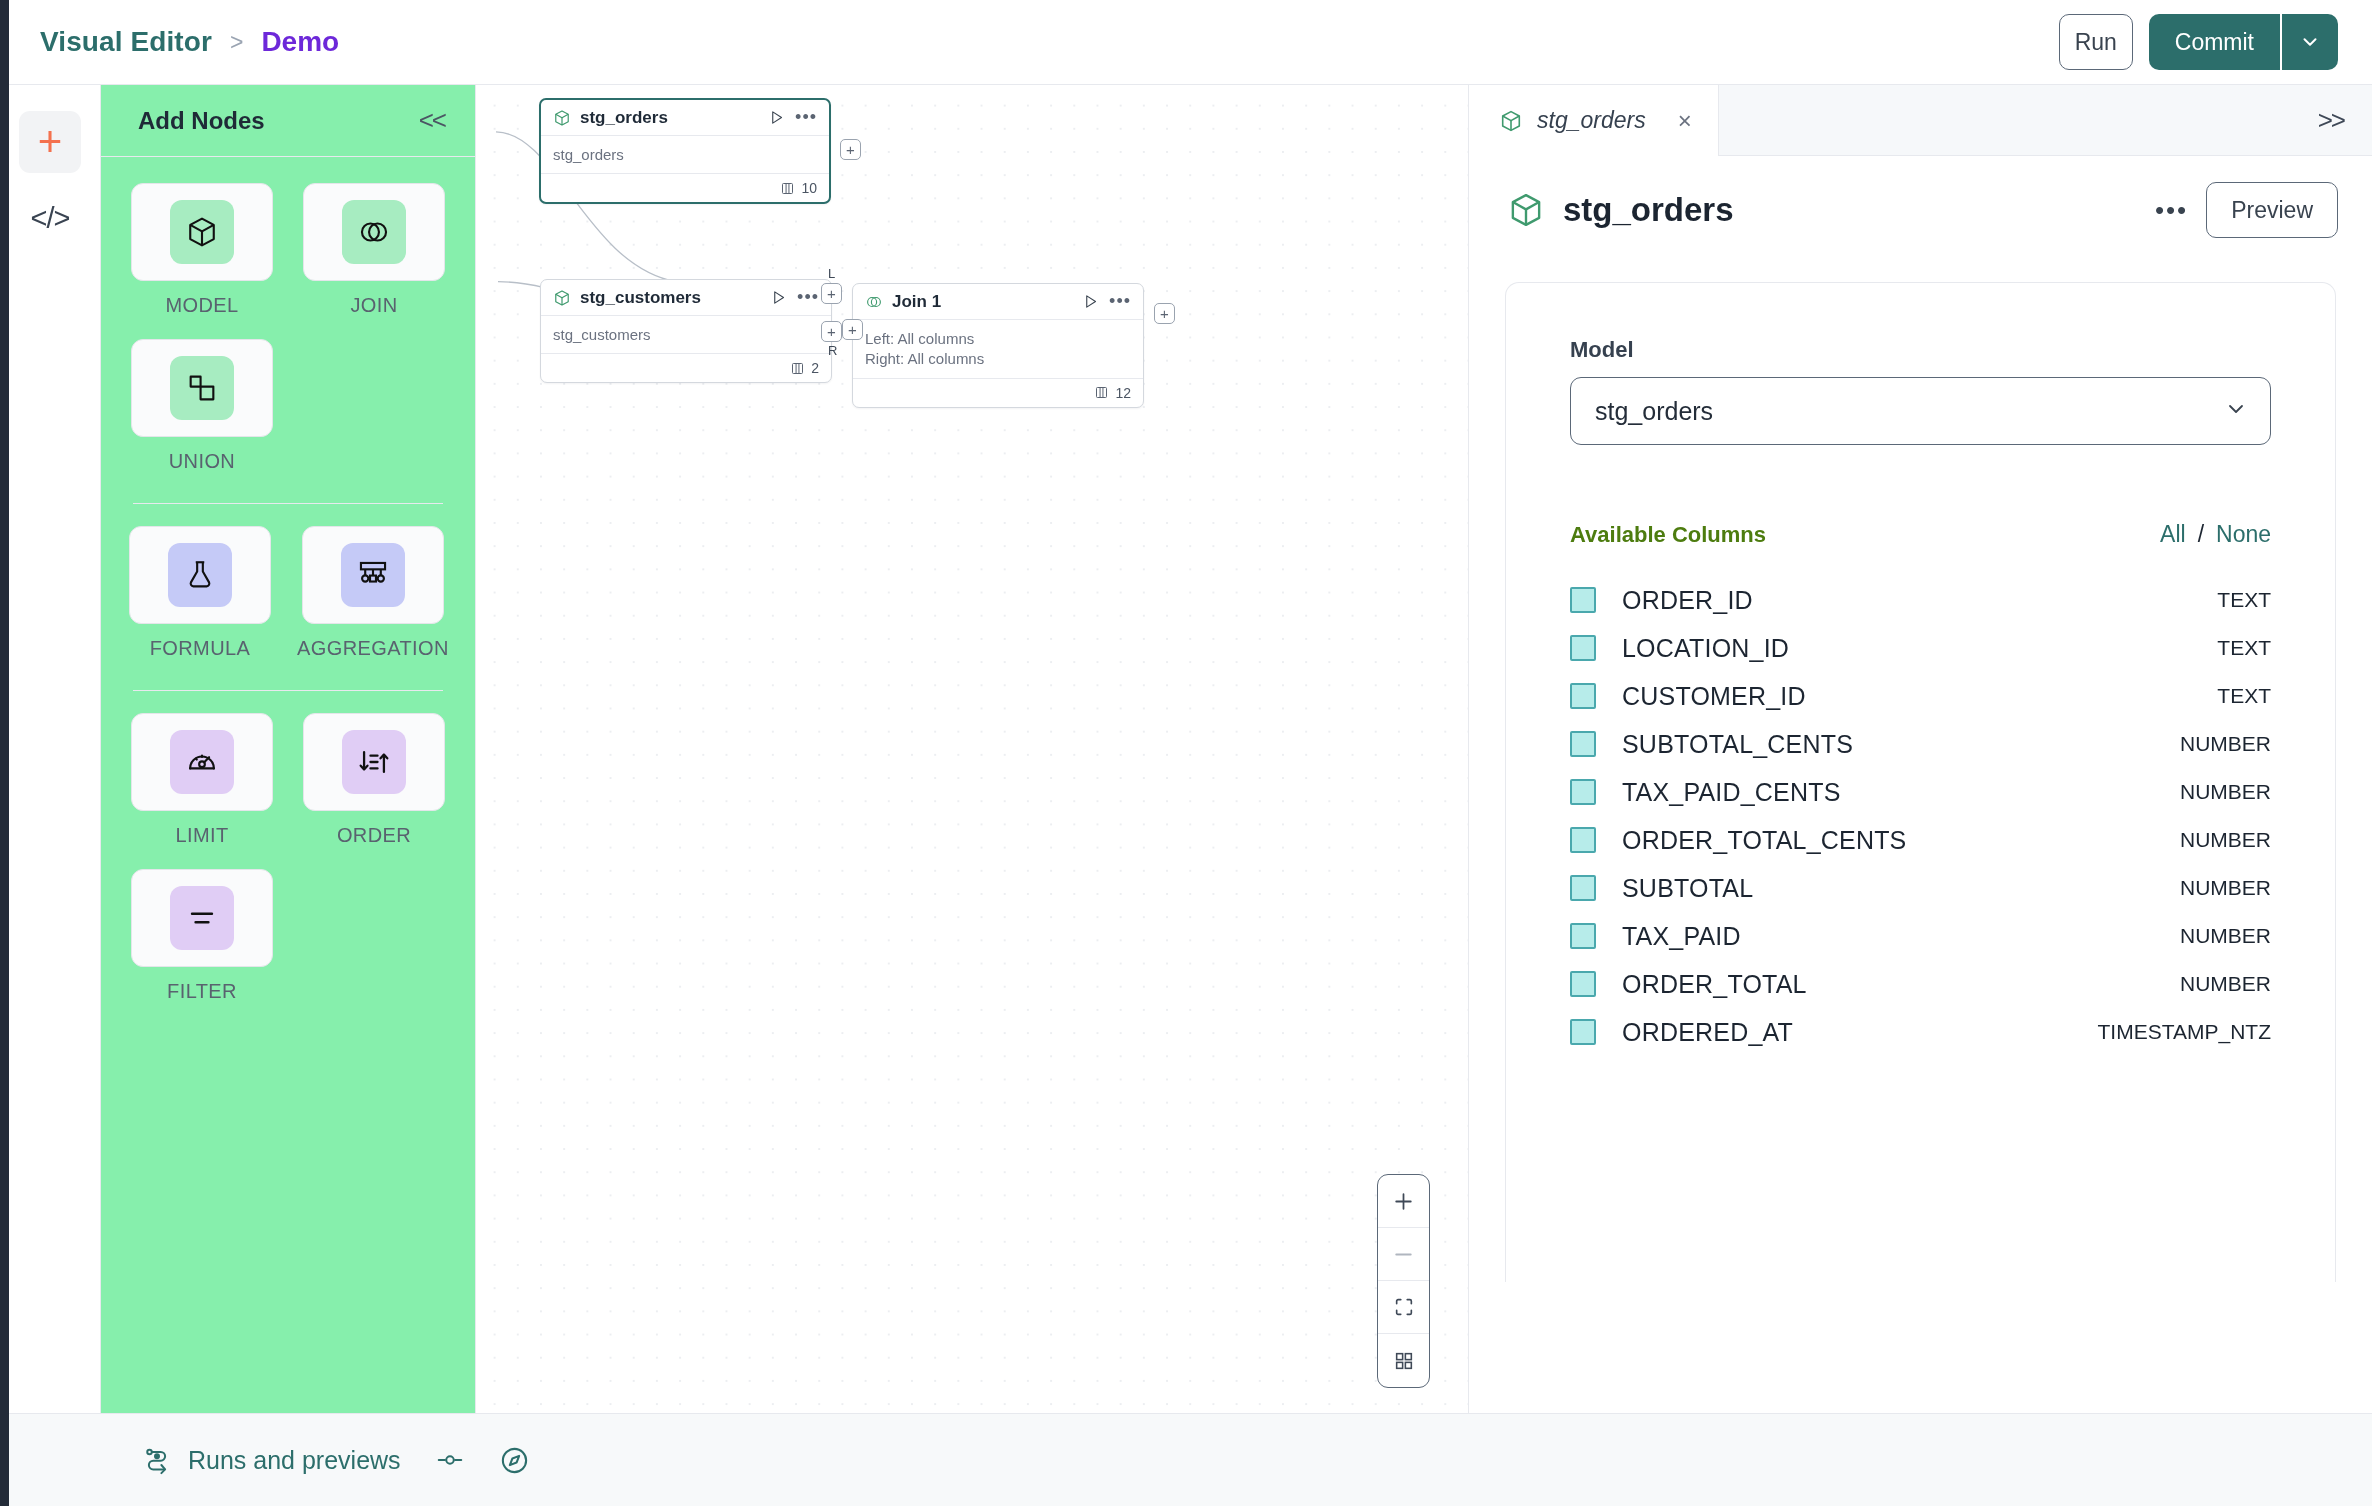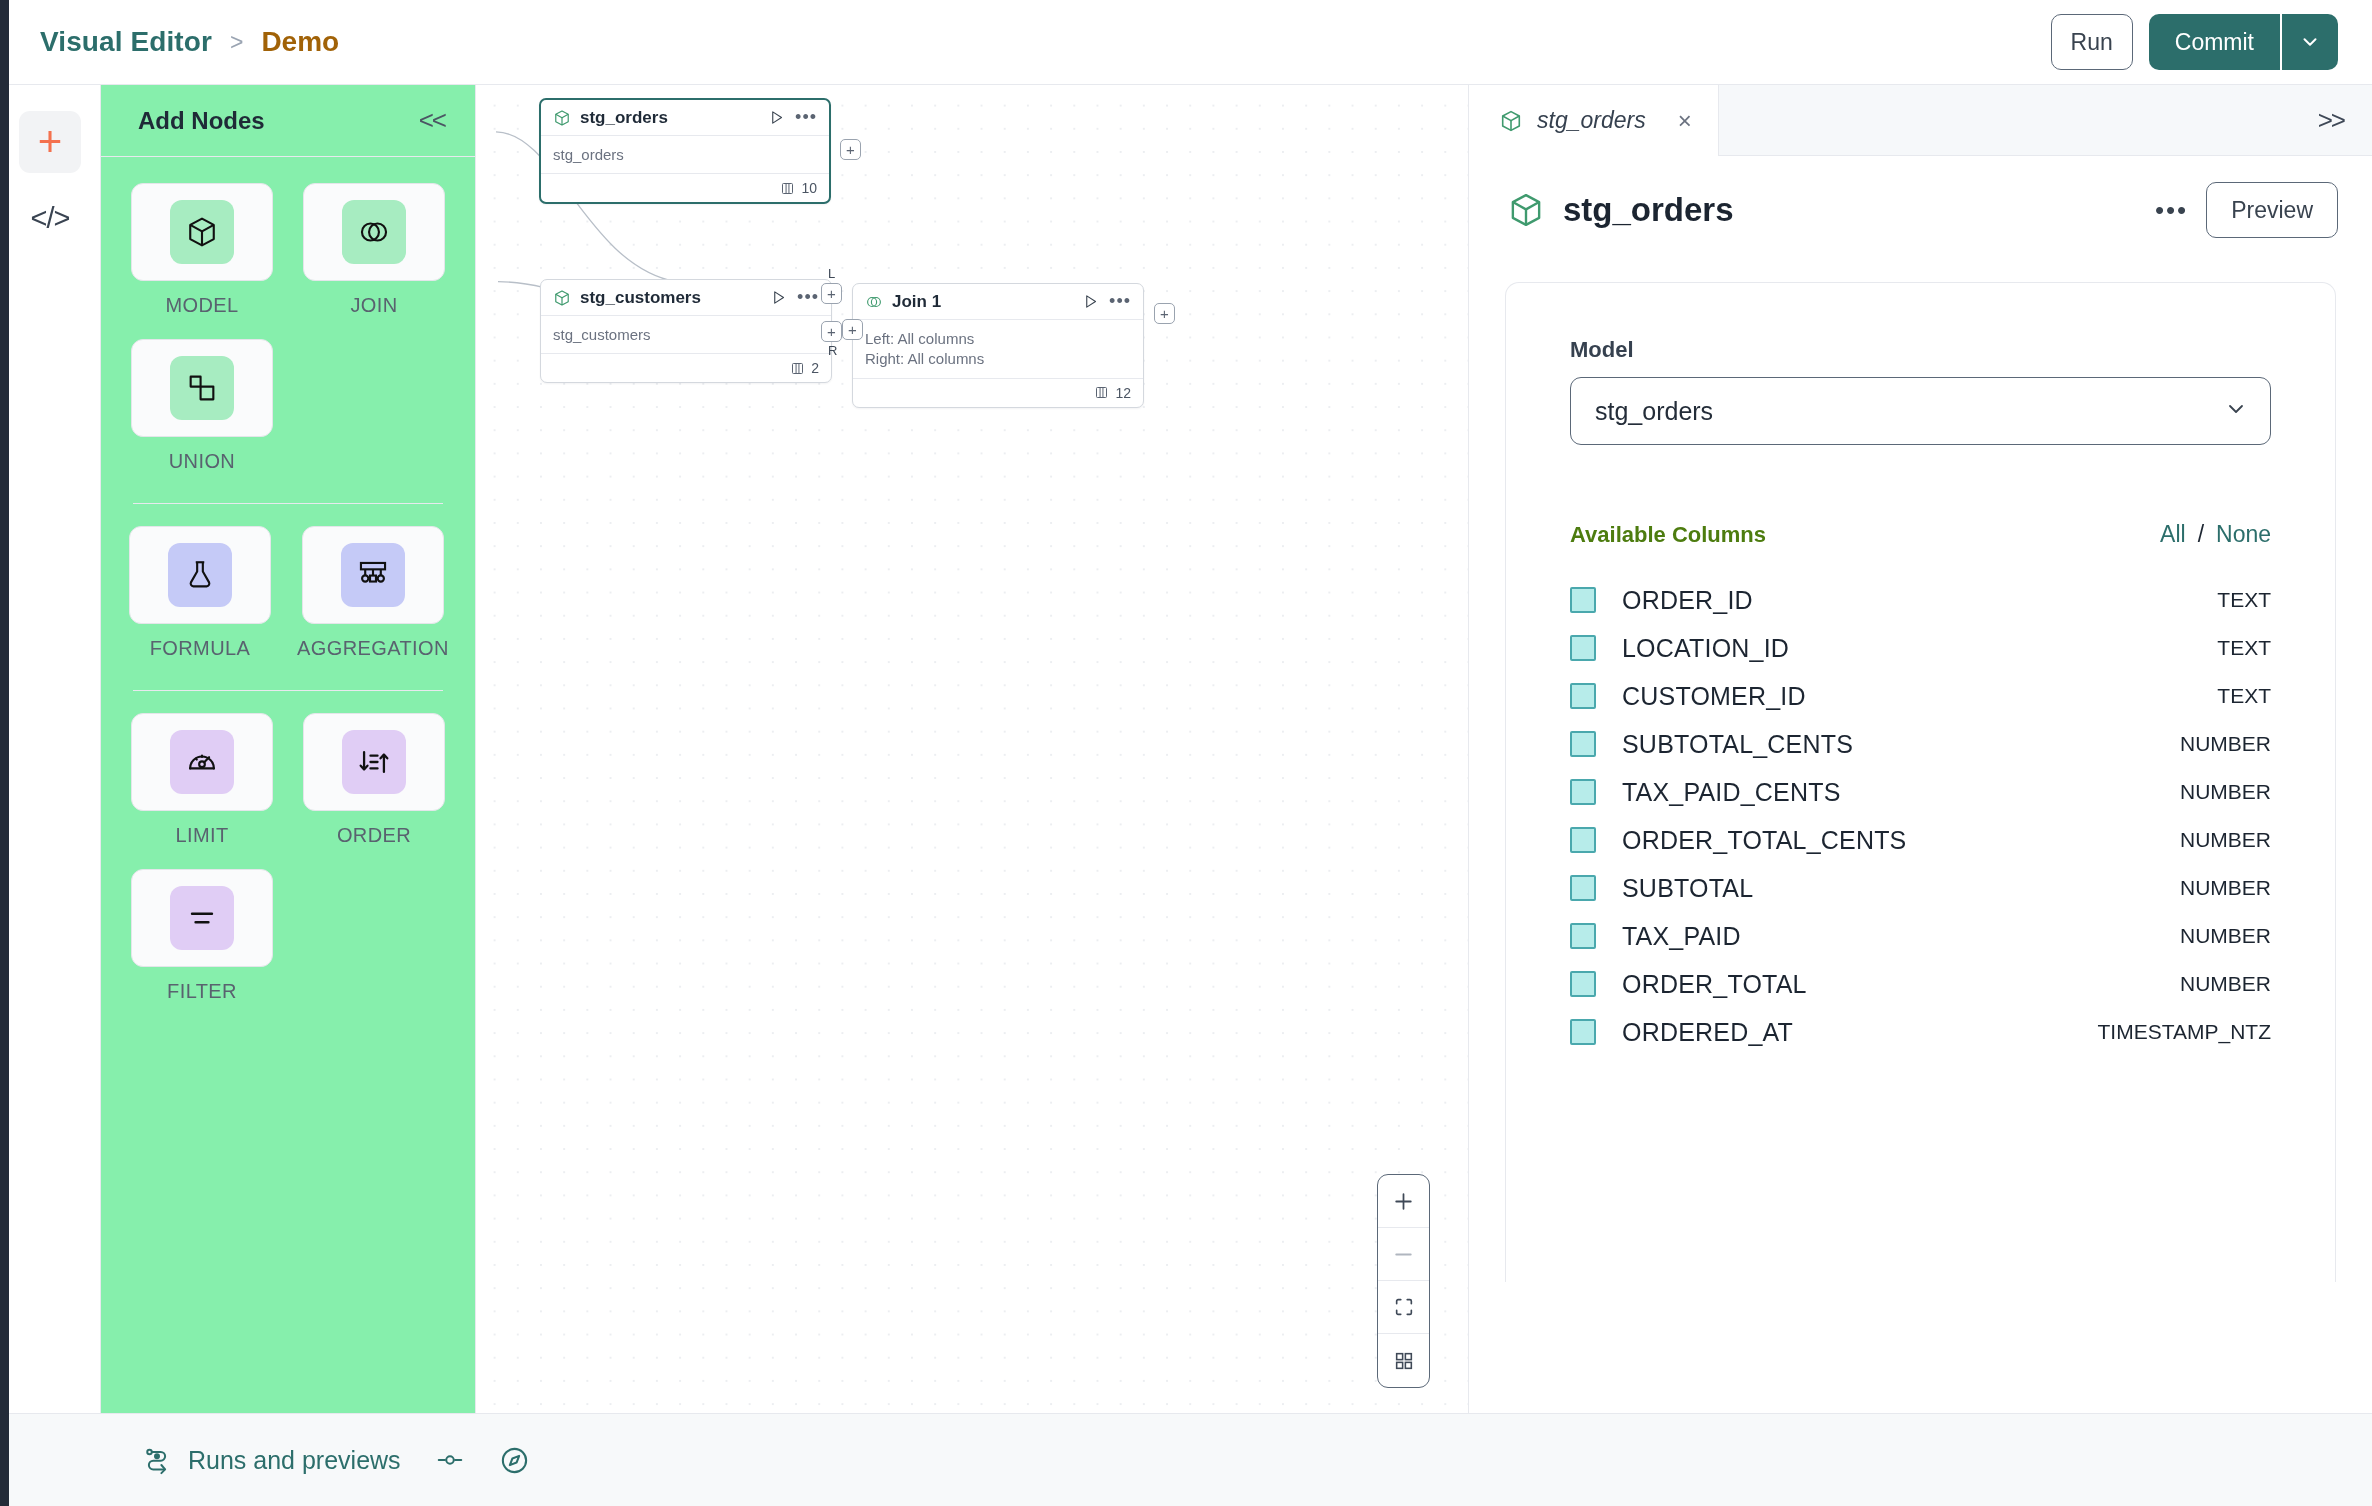"Demo" .bc-leaf { color: #a16207 -> #6d28d9 }
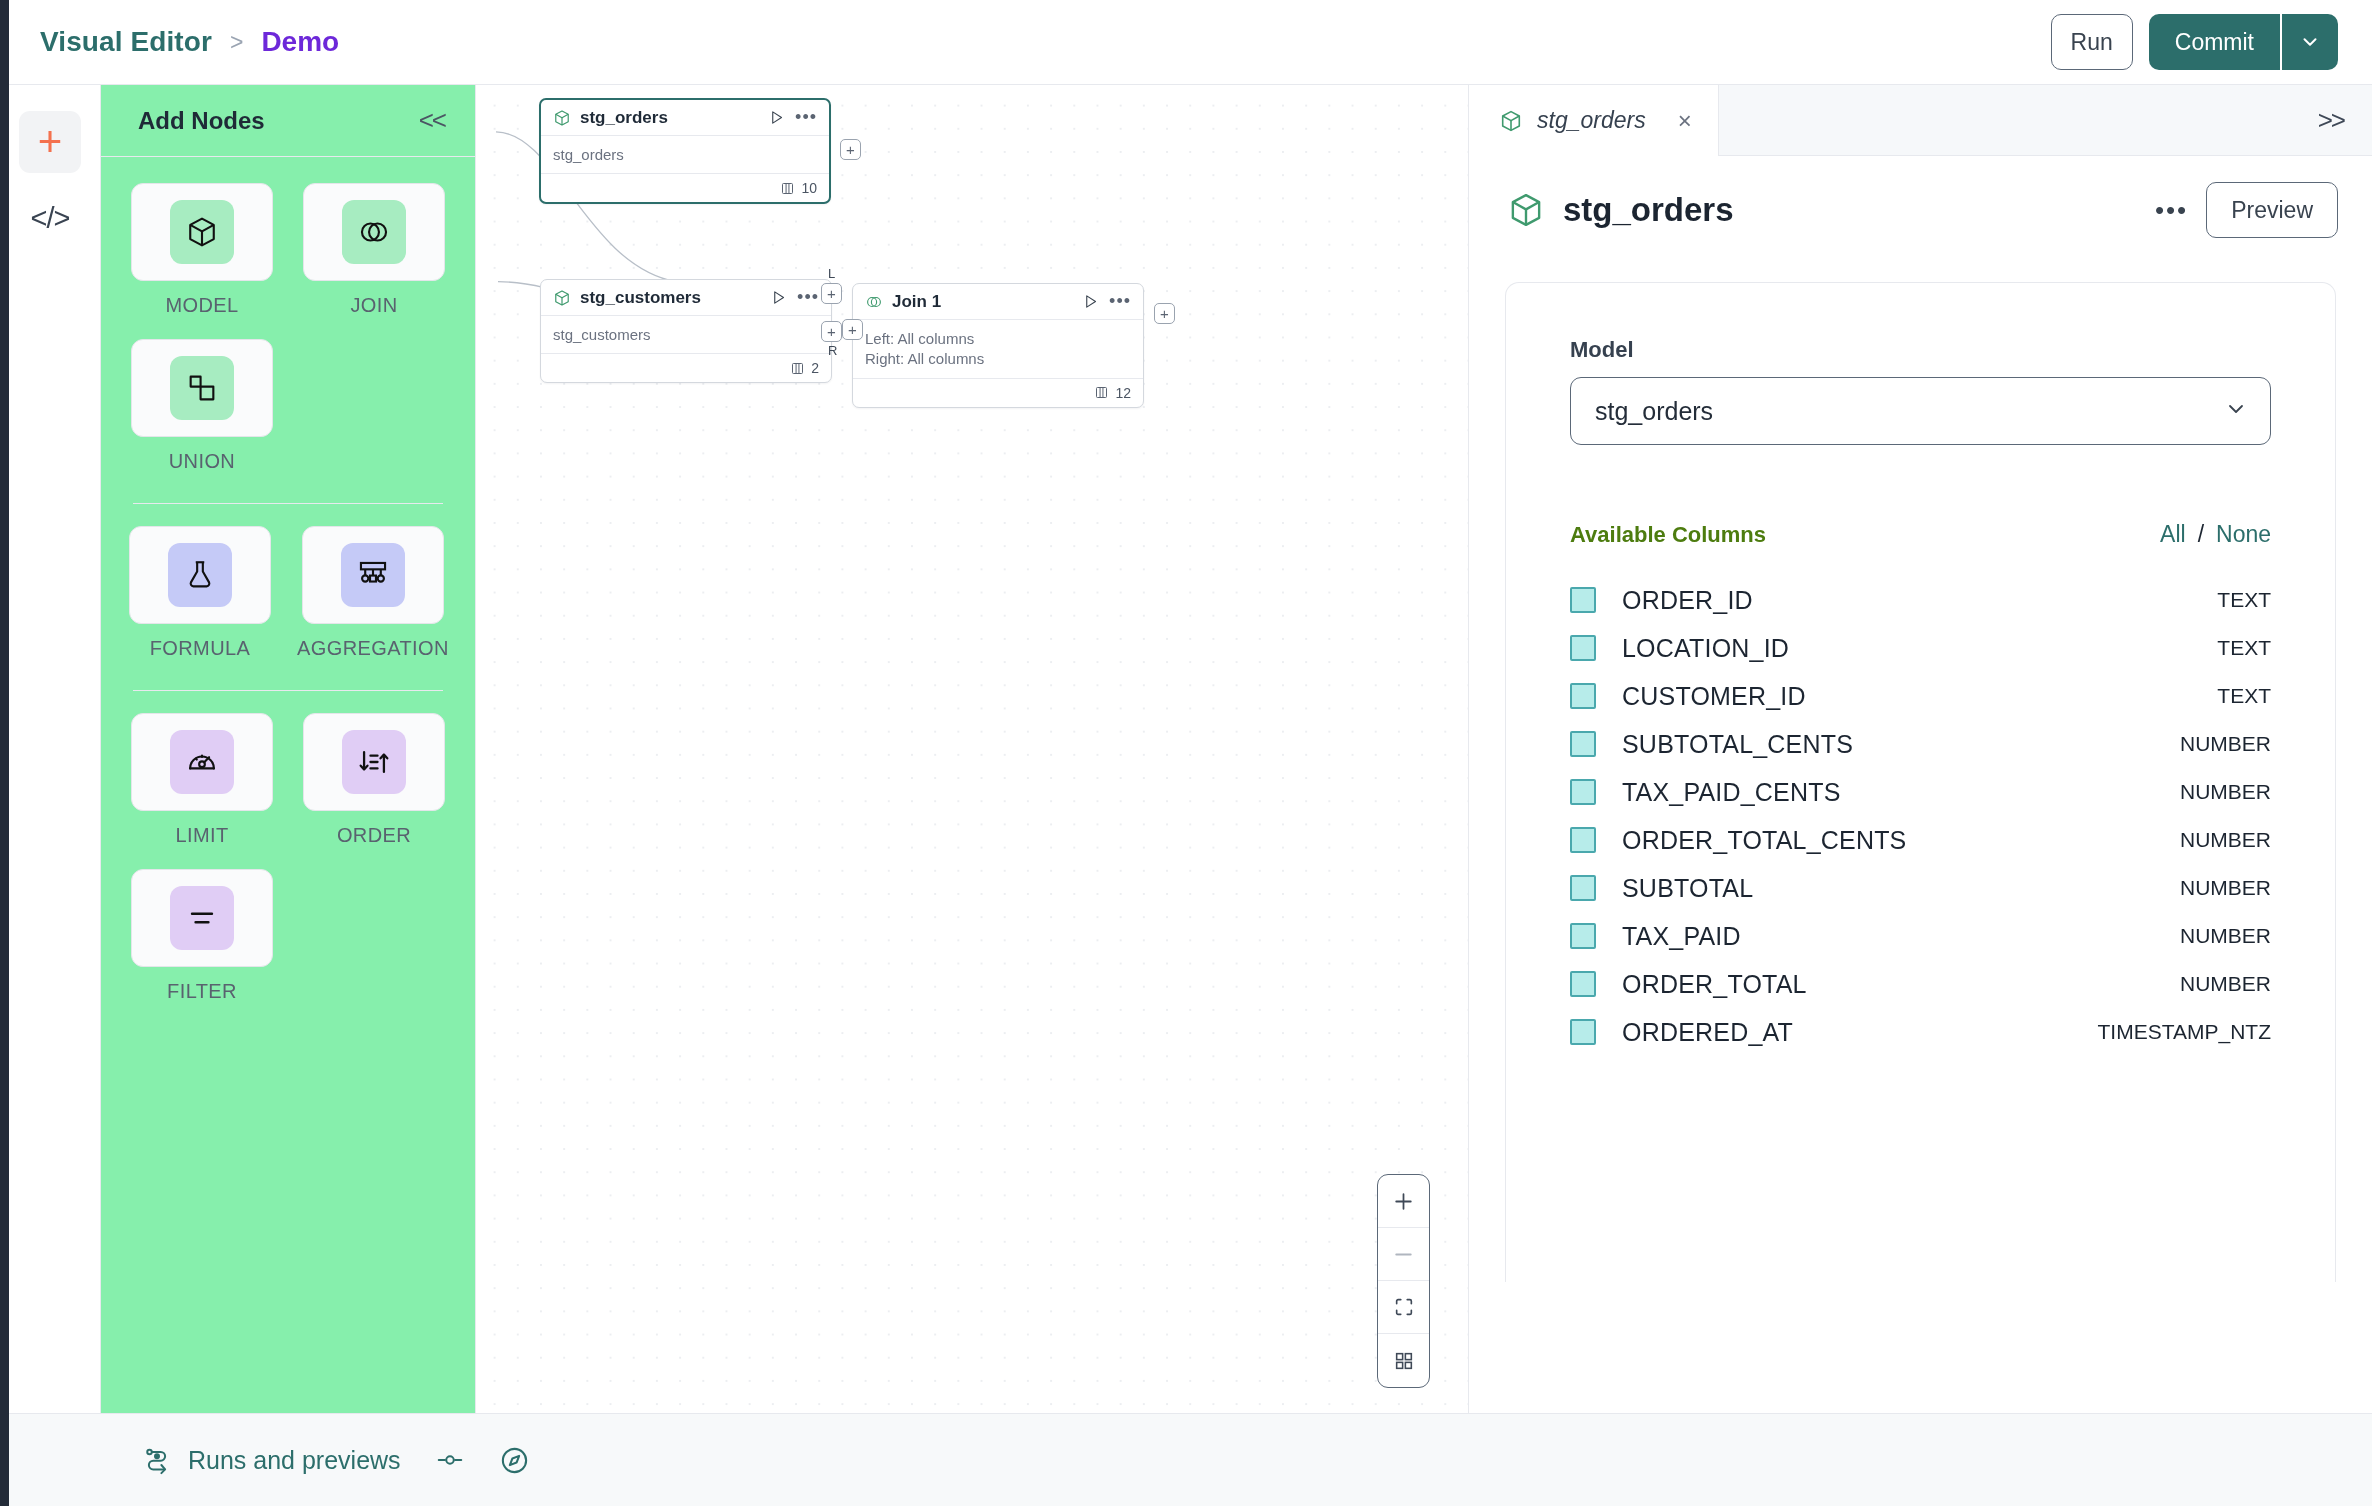"Run" .btn-run { padding: 0 19px -> 0 11px }
